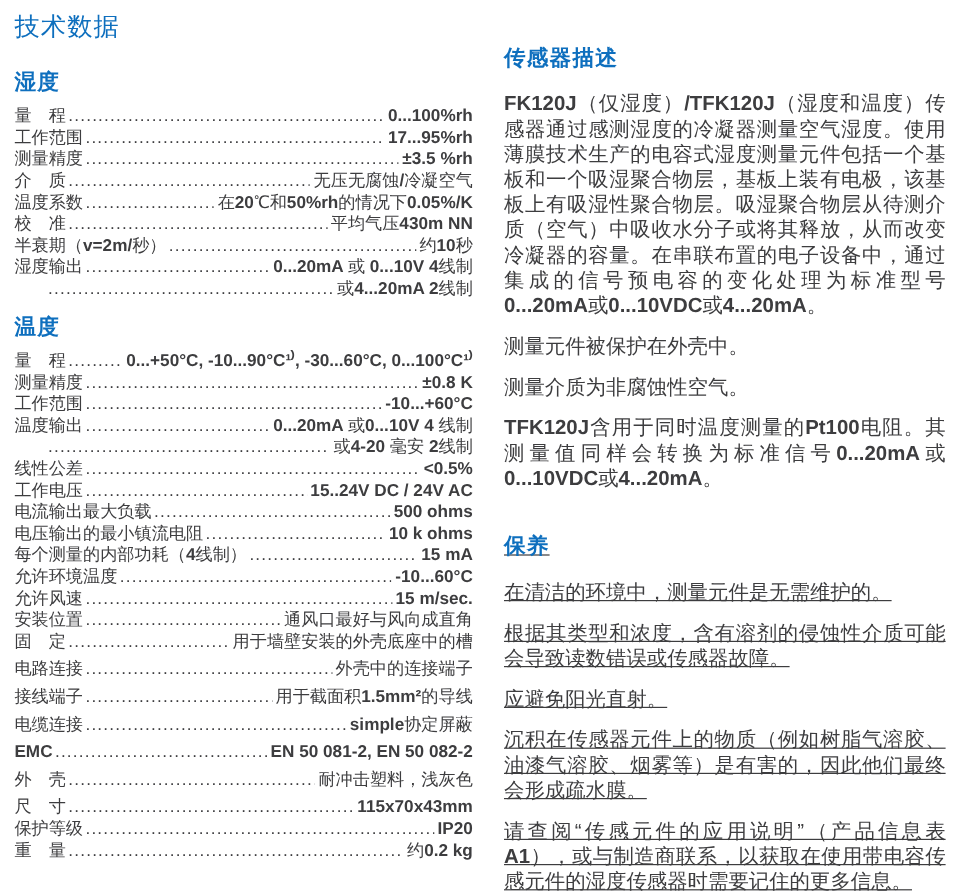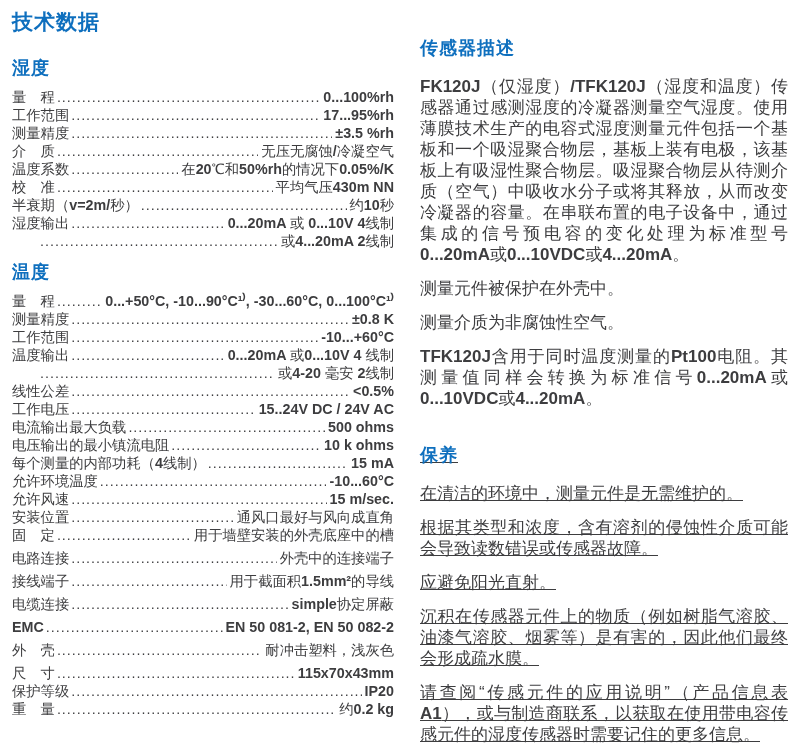"技术数据" h1.page-title { font-weight: bold -> normal }
